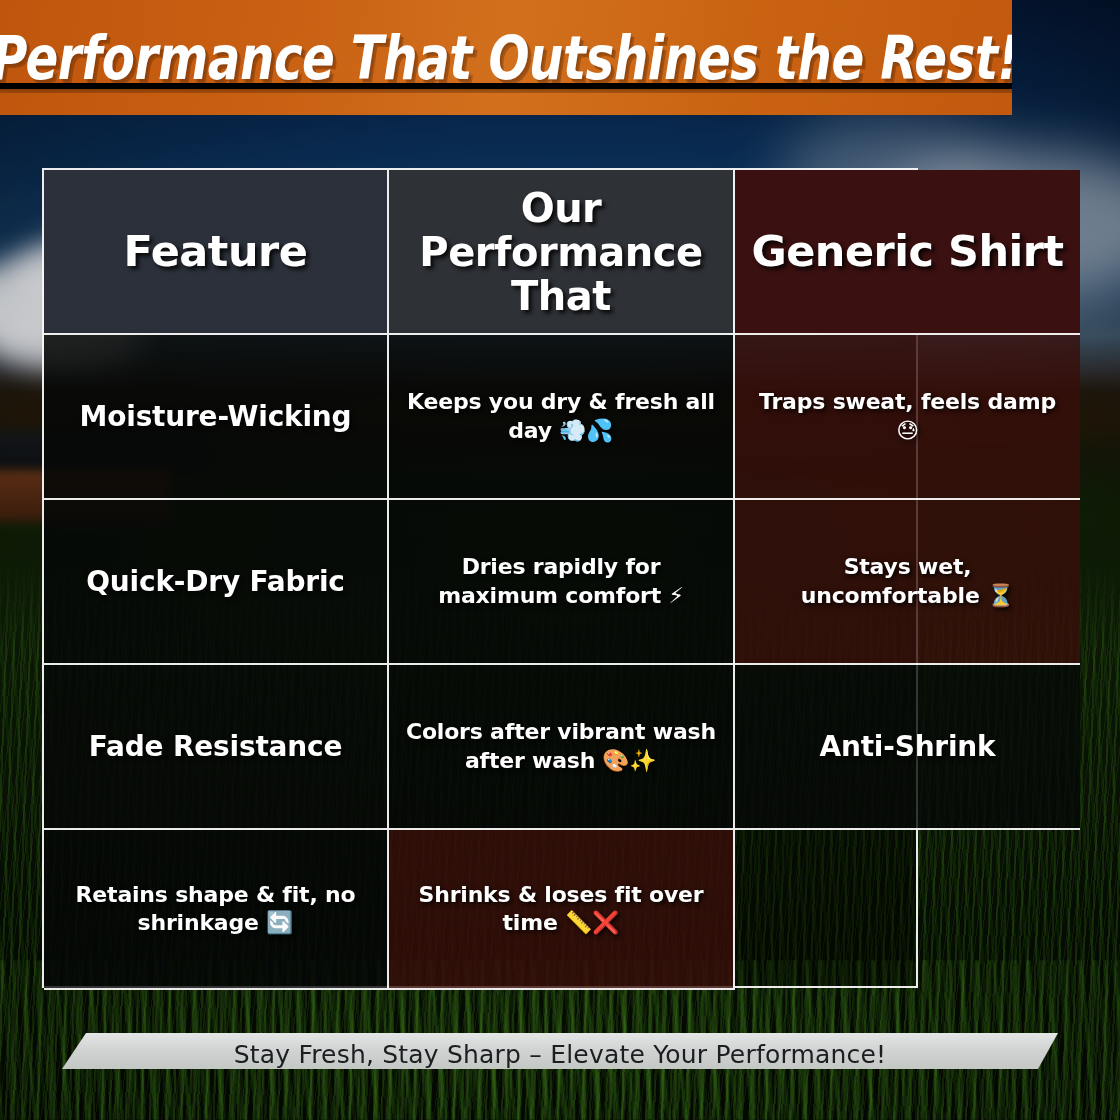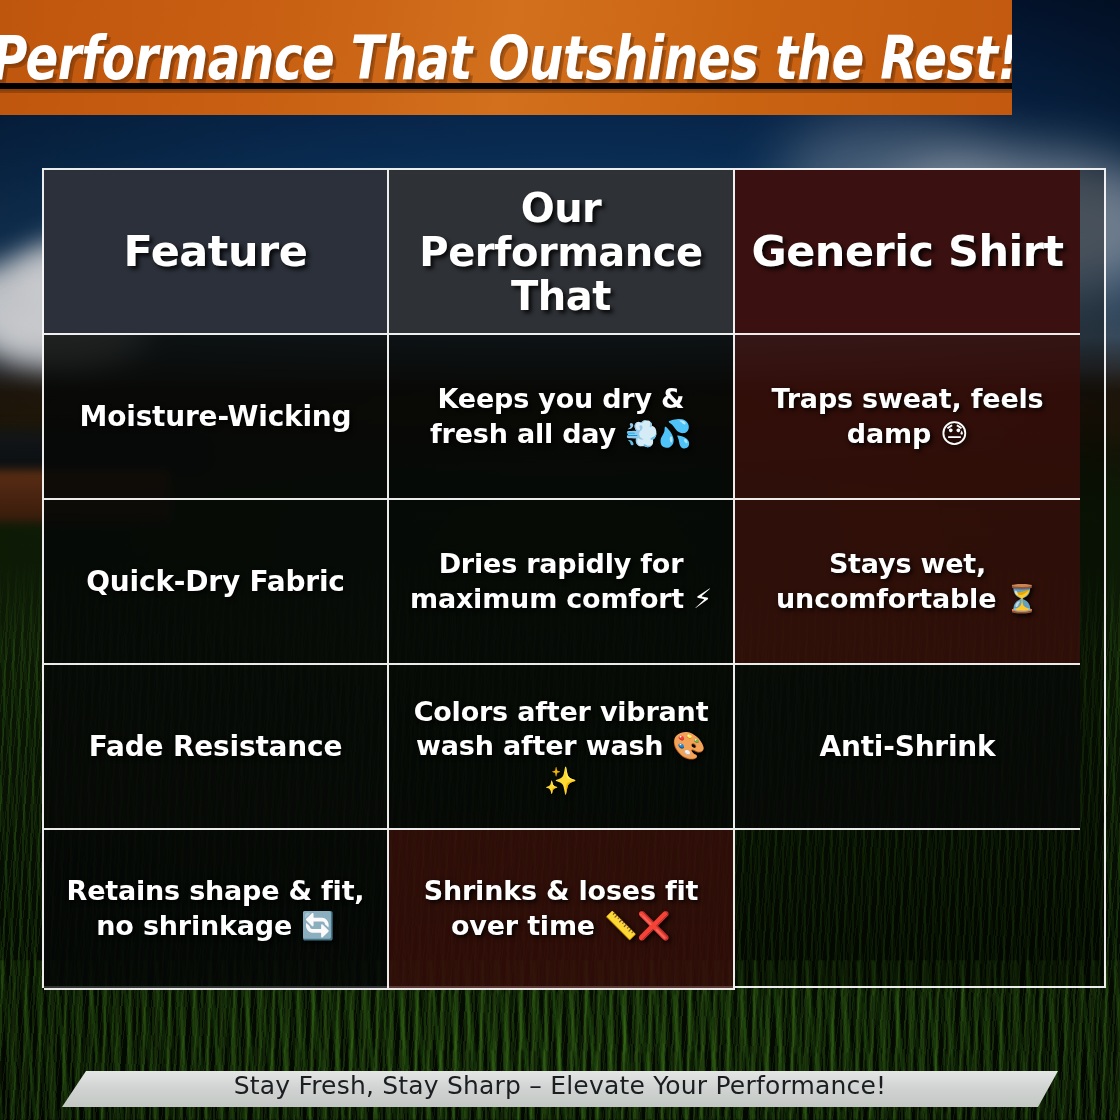"Feature" .table { width: 1064px -> 876px }
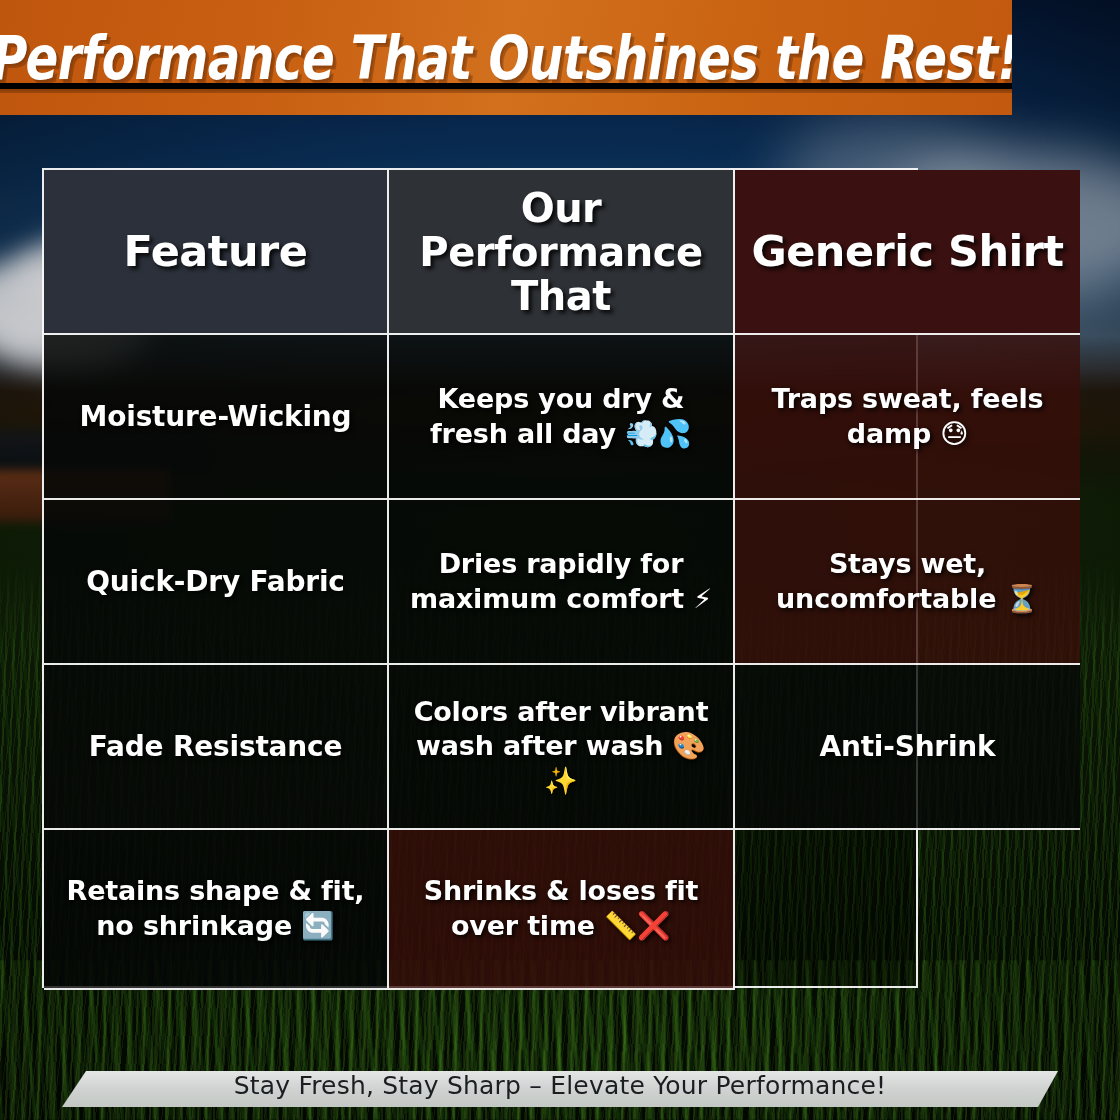"Keeps you dry & fresh" .body-text { font-size: 27px -> 22px }
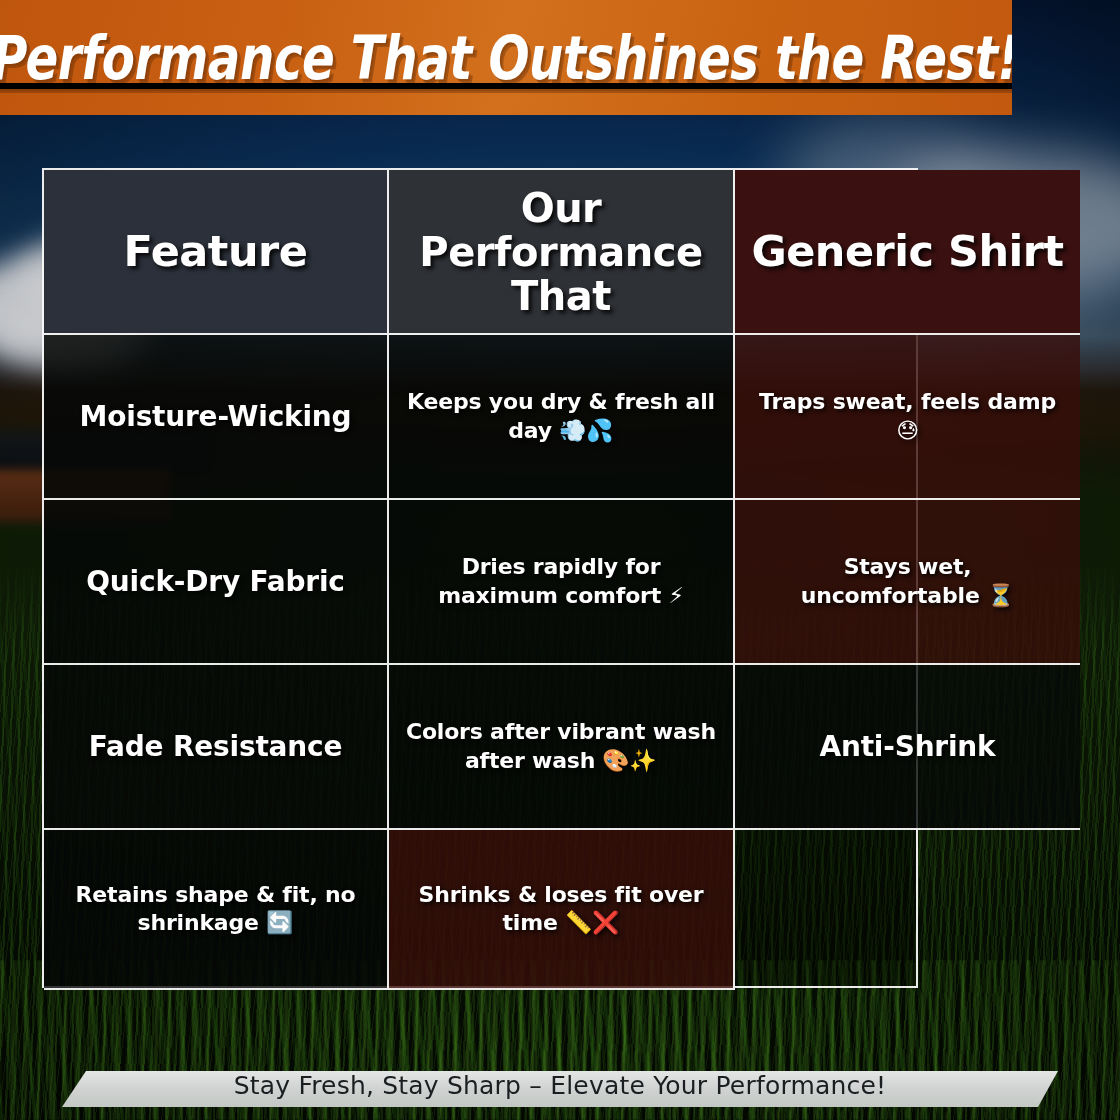"Stay Fresh, Stay Sharp –" .footer-ribbon { align-items: flex-start -> flex-end; top: 1071px -> 1033px }
